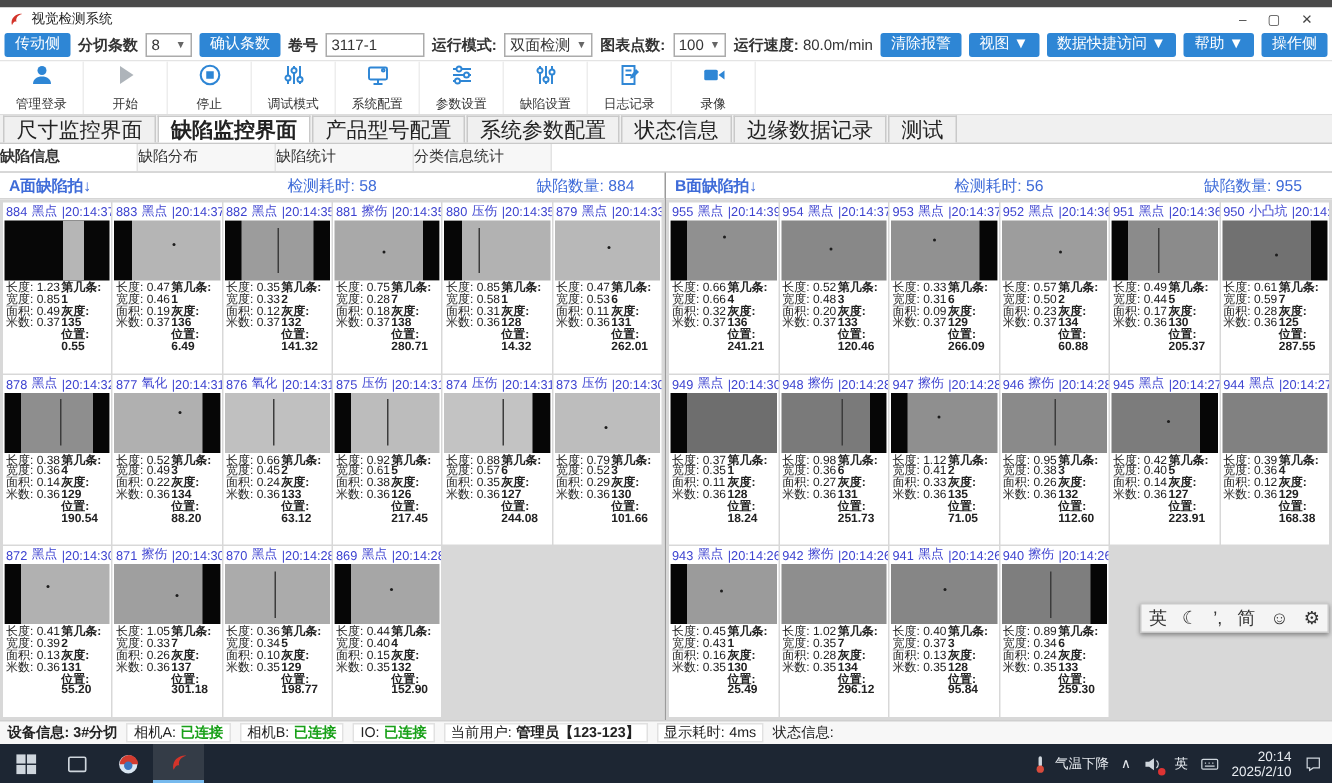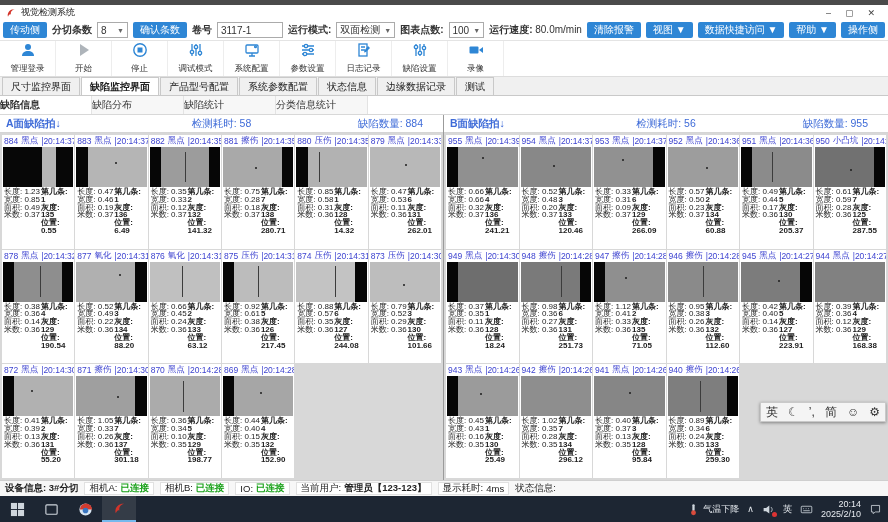"日志记录" div.action { order: before "缺陷设置" -> after "缺陷设置" }
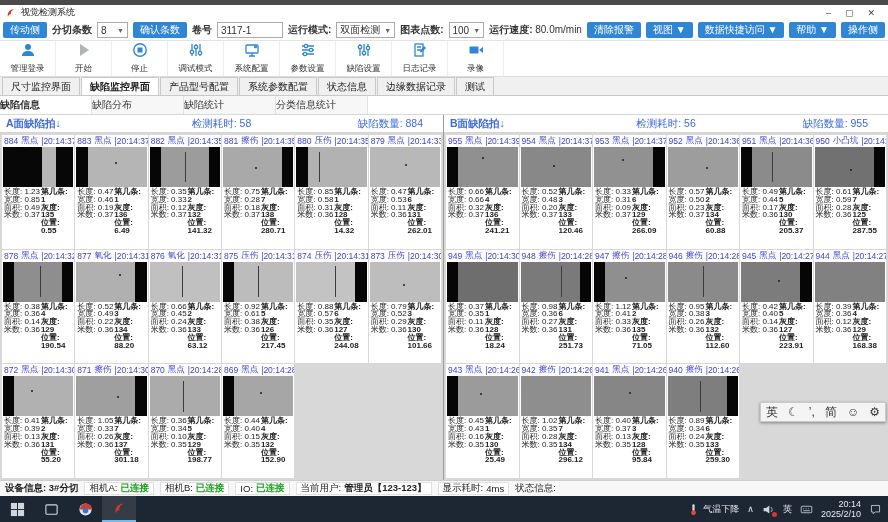"尺寸监控界面" .tab { font-size: 10px -> 14px }
